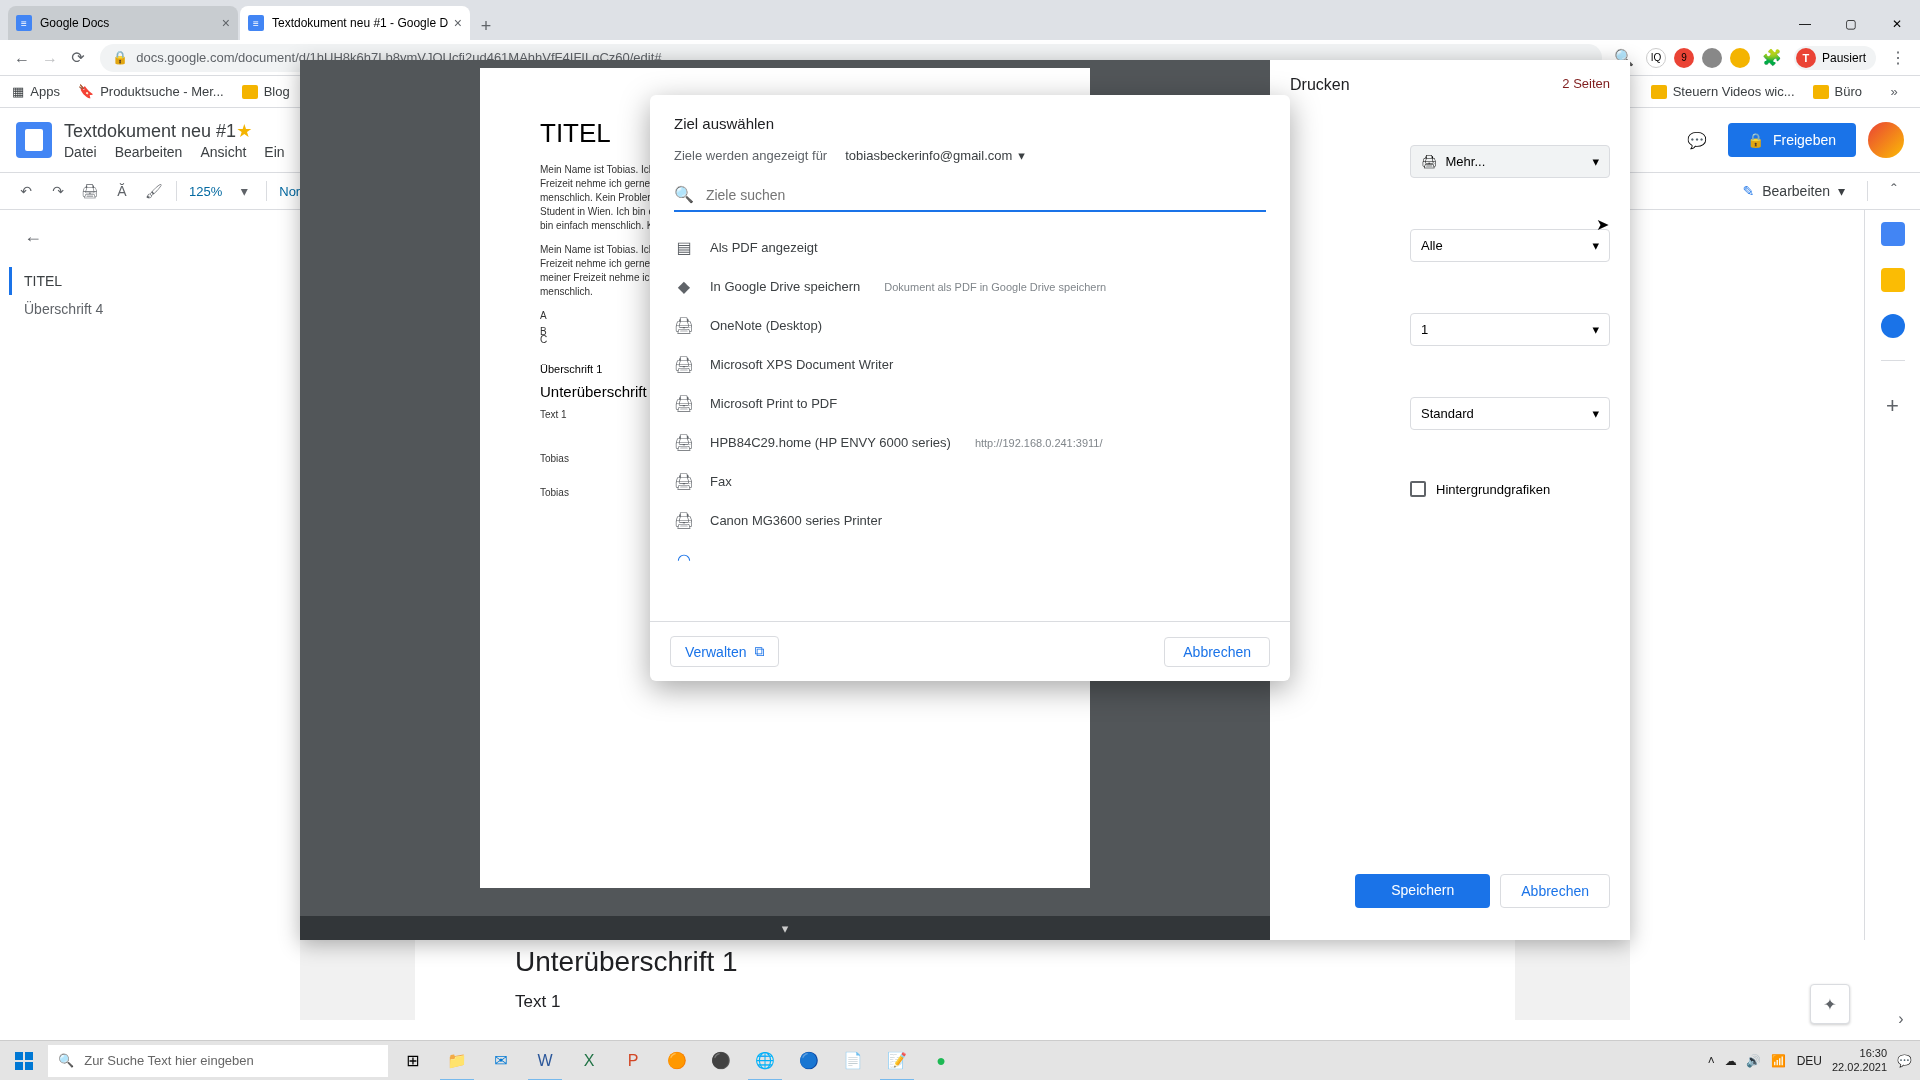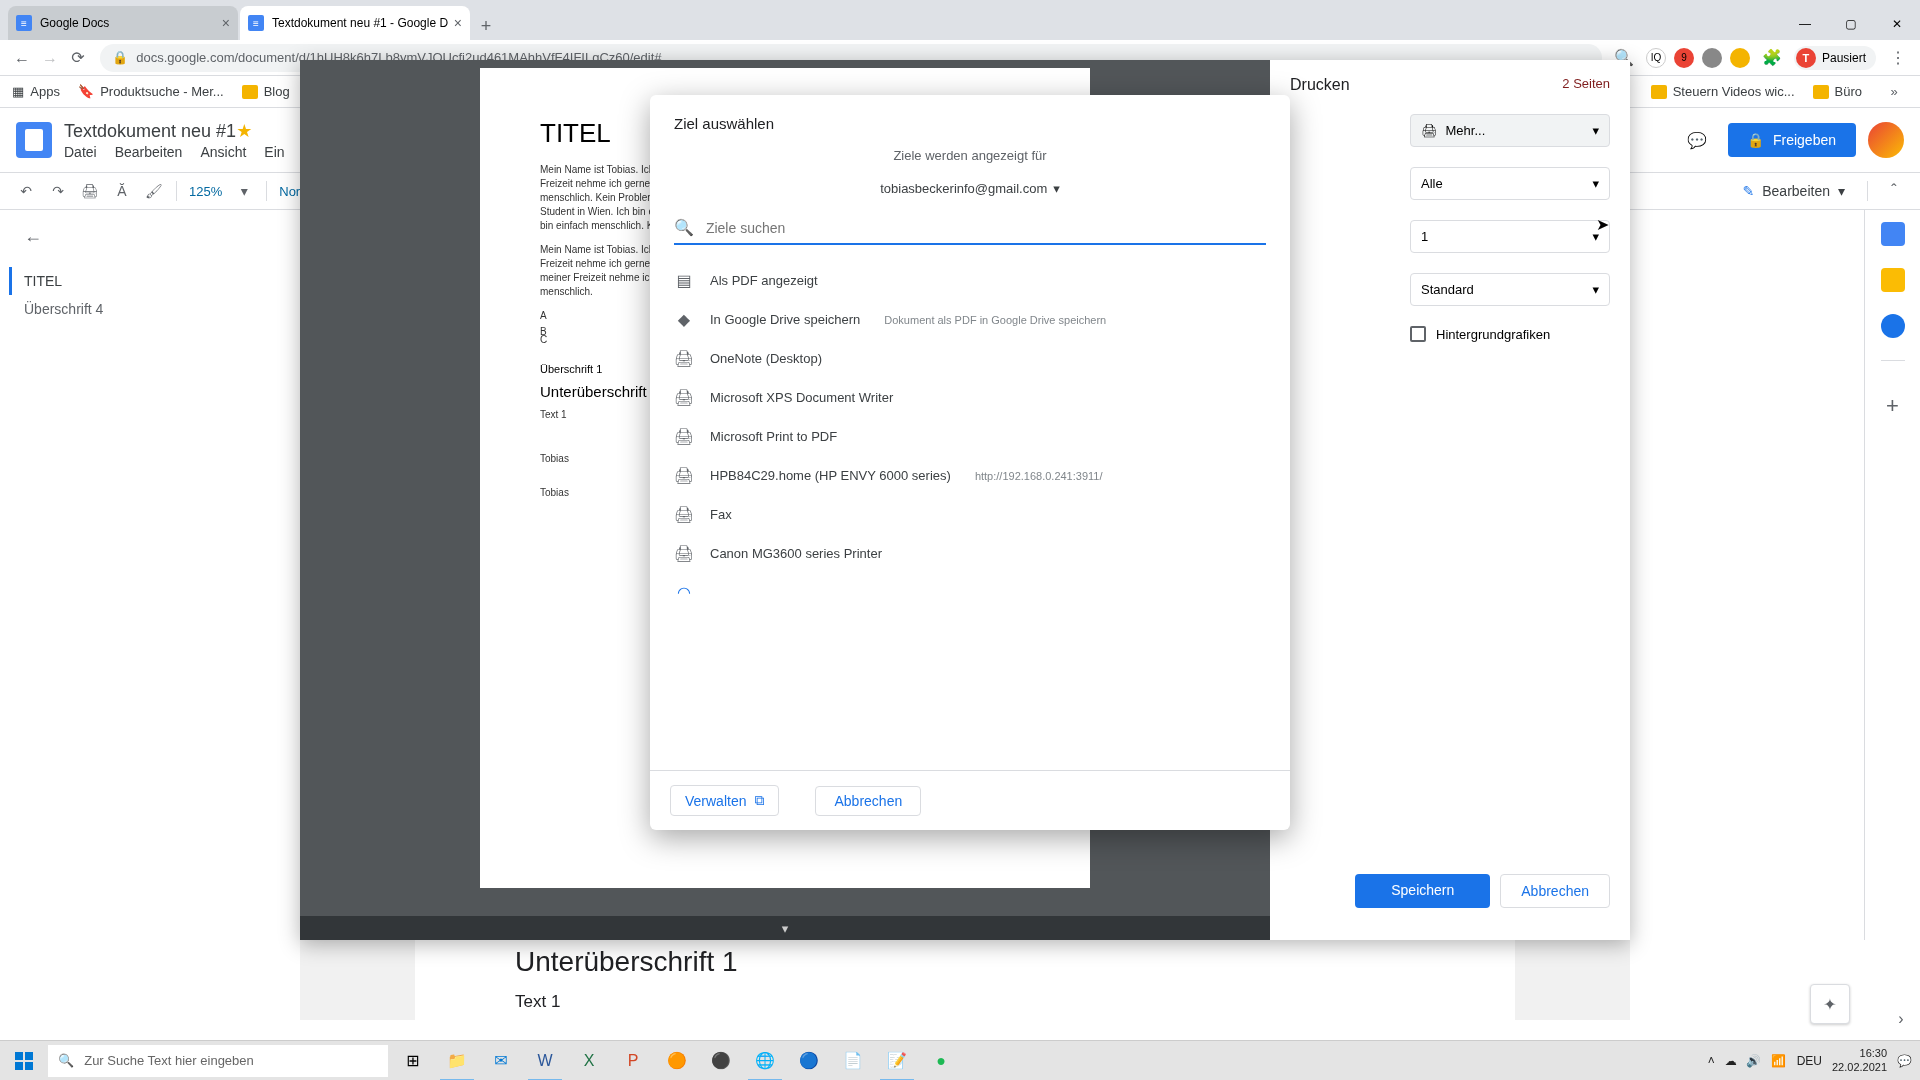"Drucken" .settings-pane { gap: none -> 31px }
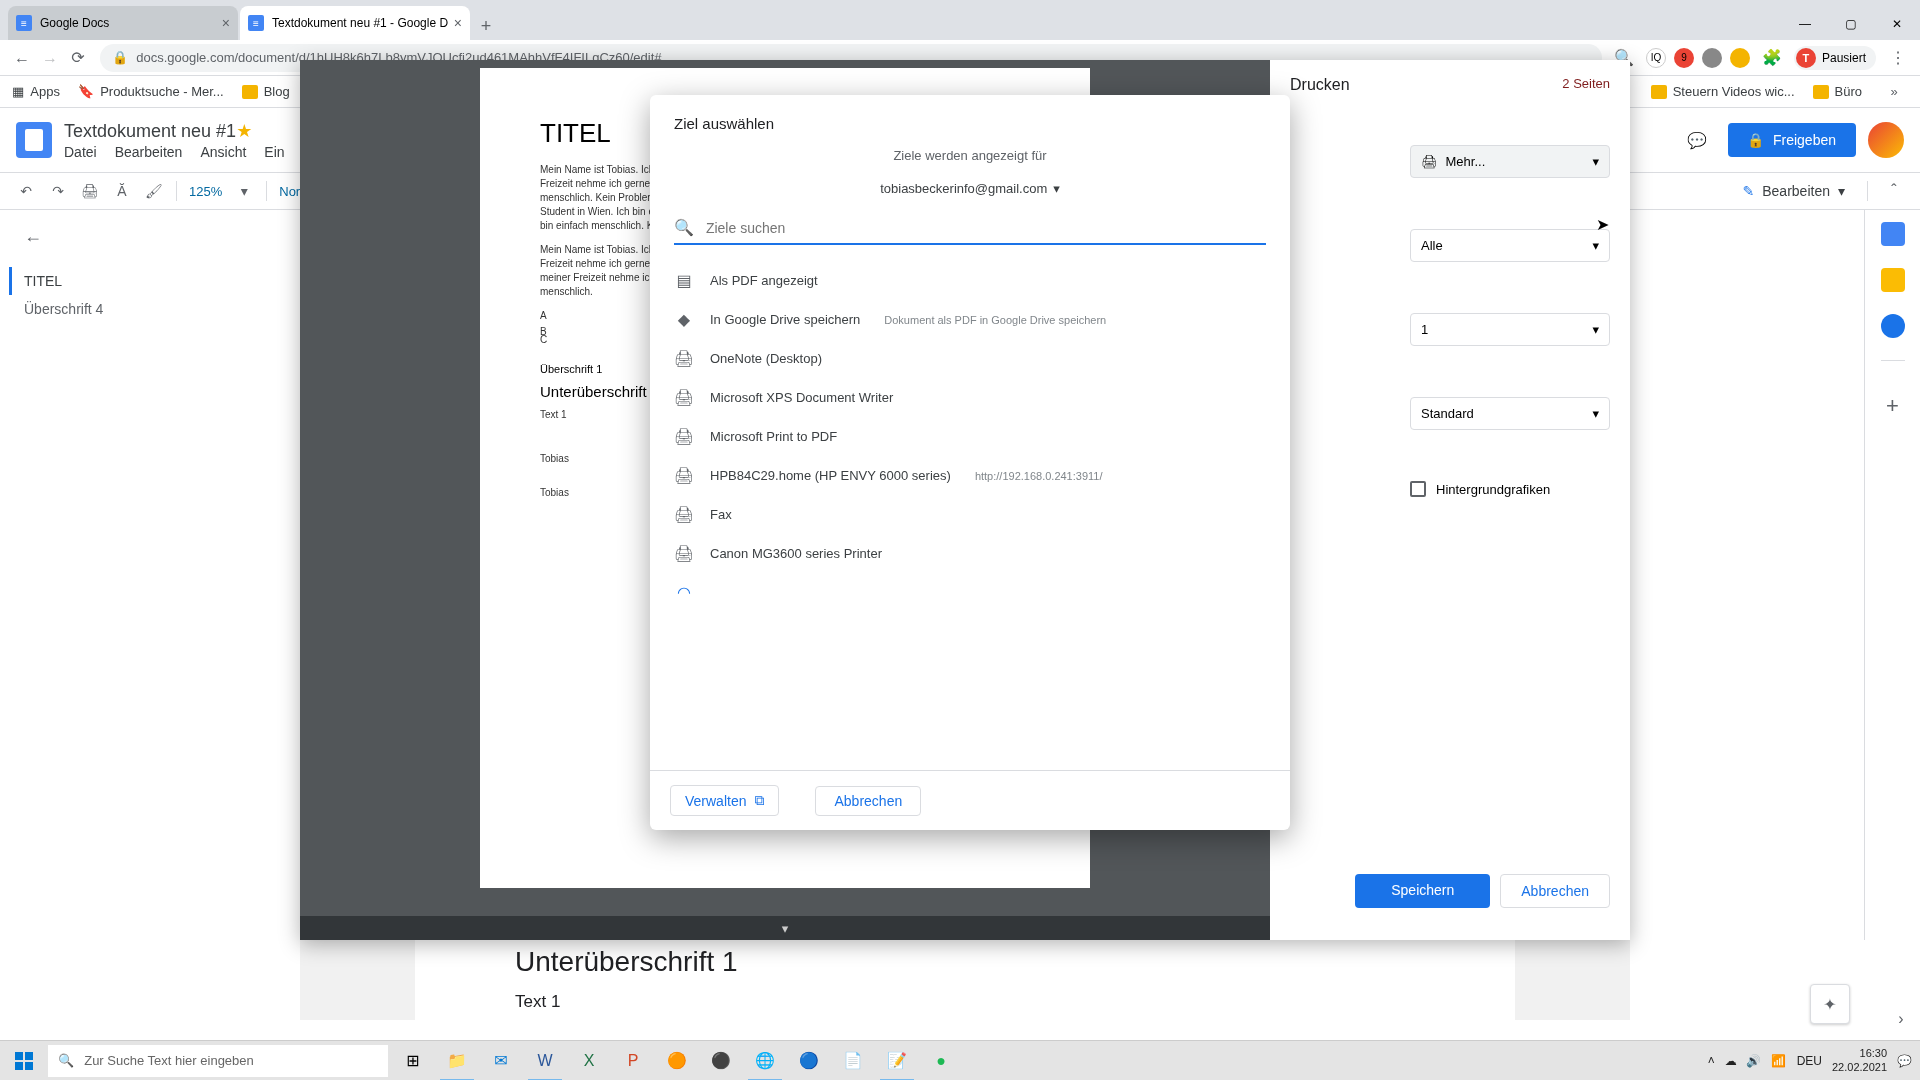"Ziel auswählen" .dest-modal { height: 735px -> 586px }
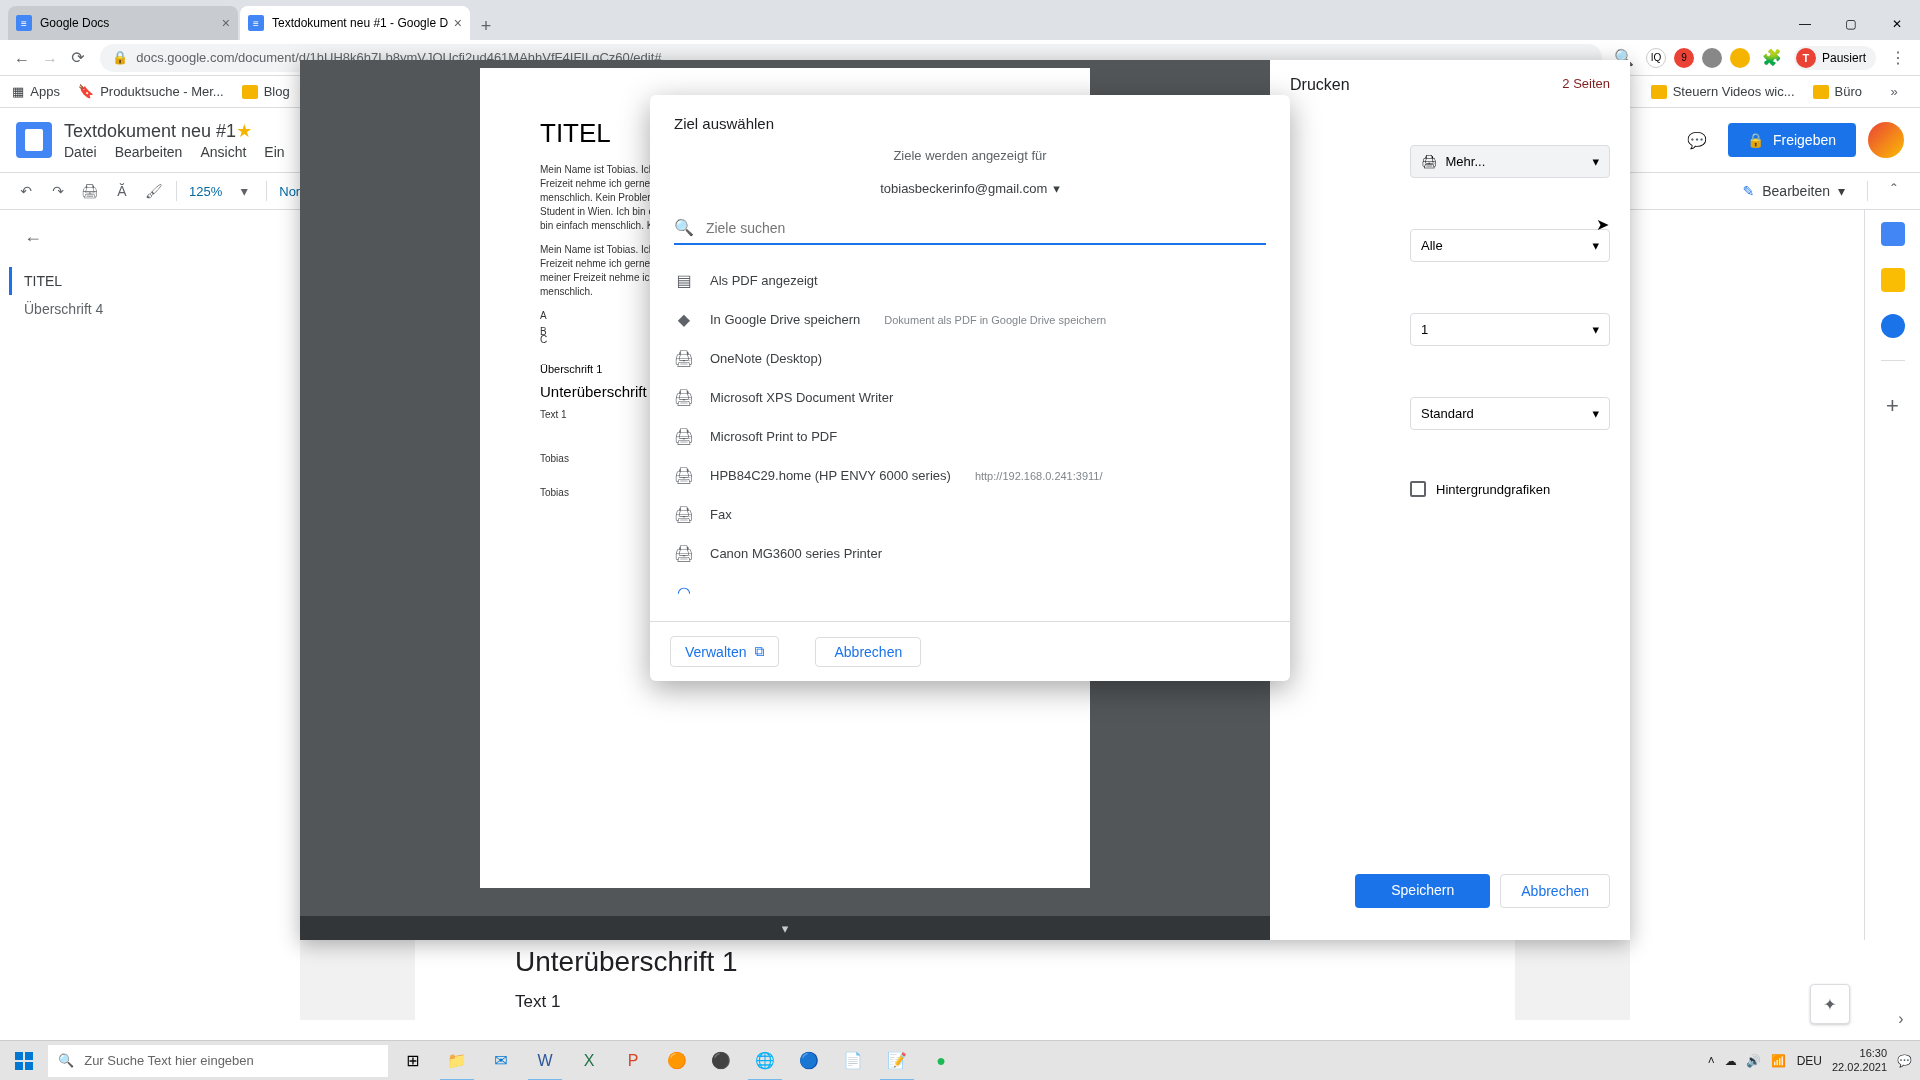"Ziele werden angezeigt für" .dest-subheader { flex-direction: column -> none }
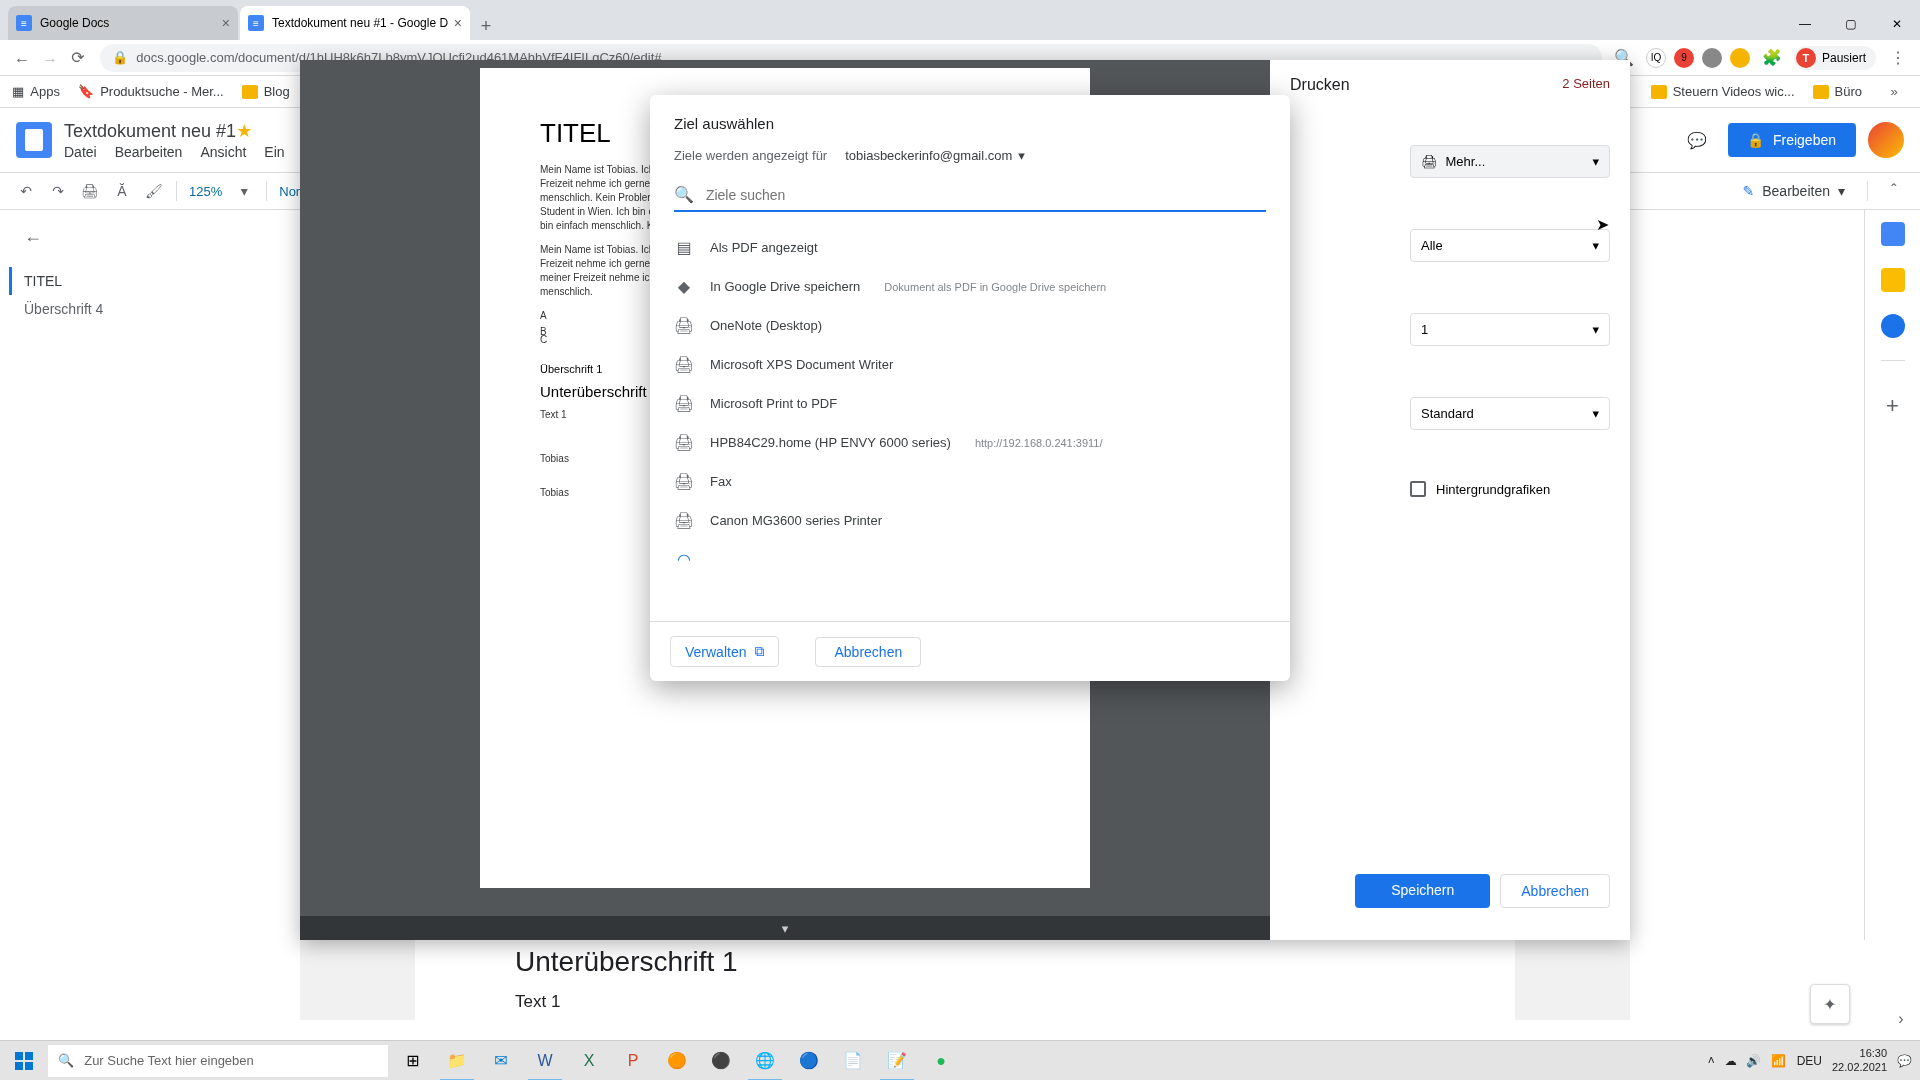"Verwalten" .dest-footer { gap: 36px -> none; justify-content: none -> space-between }
